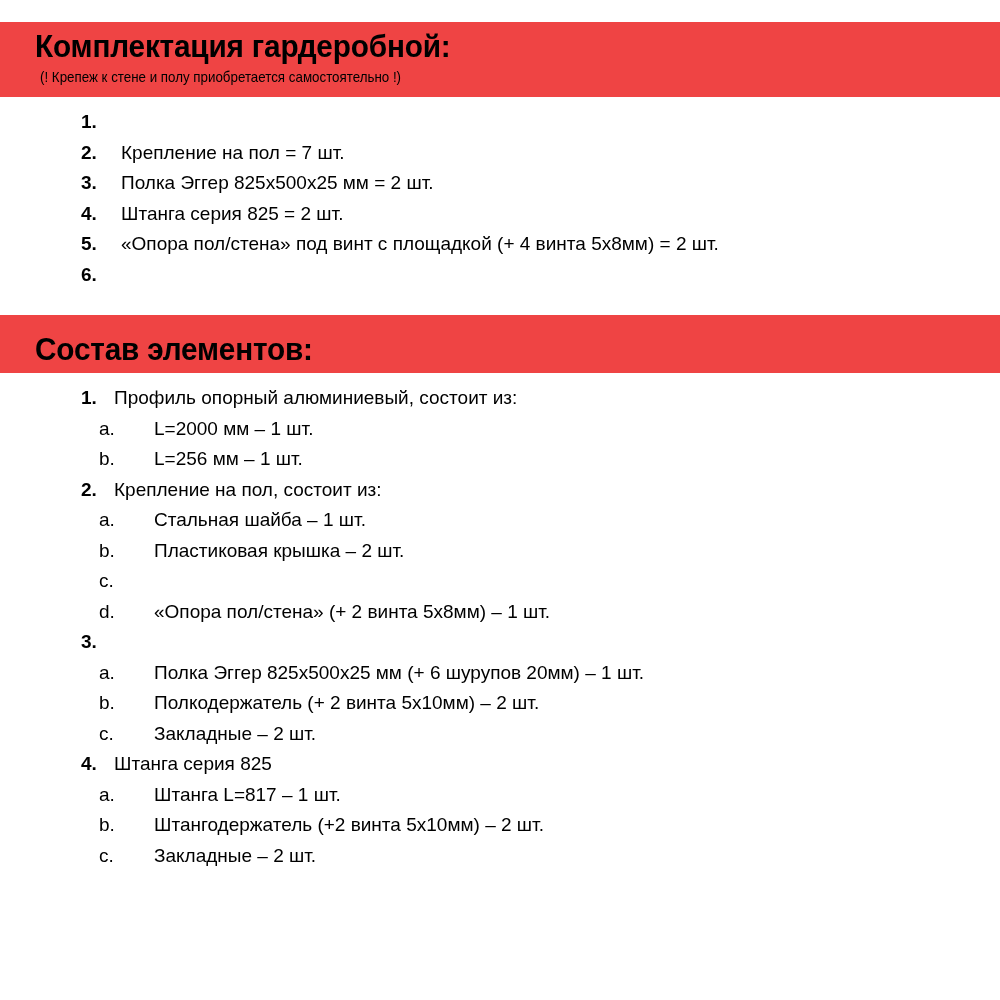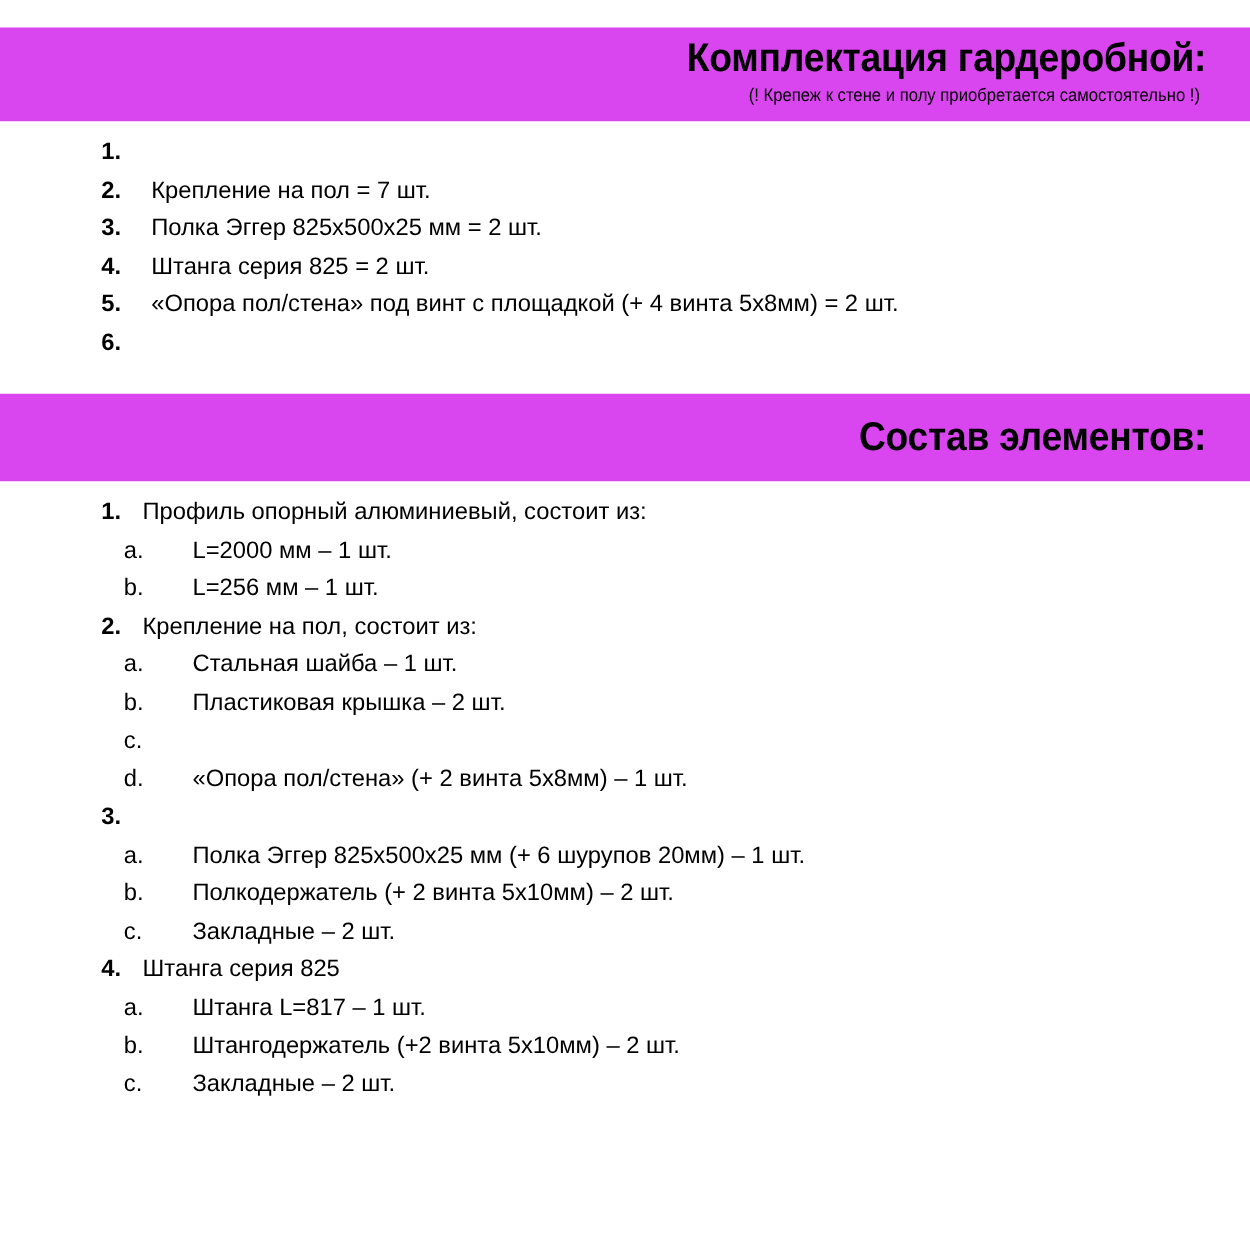"Комплектация гардеробной:" .banner { background: #d946ef -> #ef4444; text-align: right -> left }
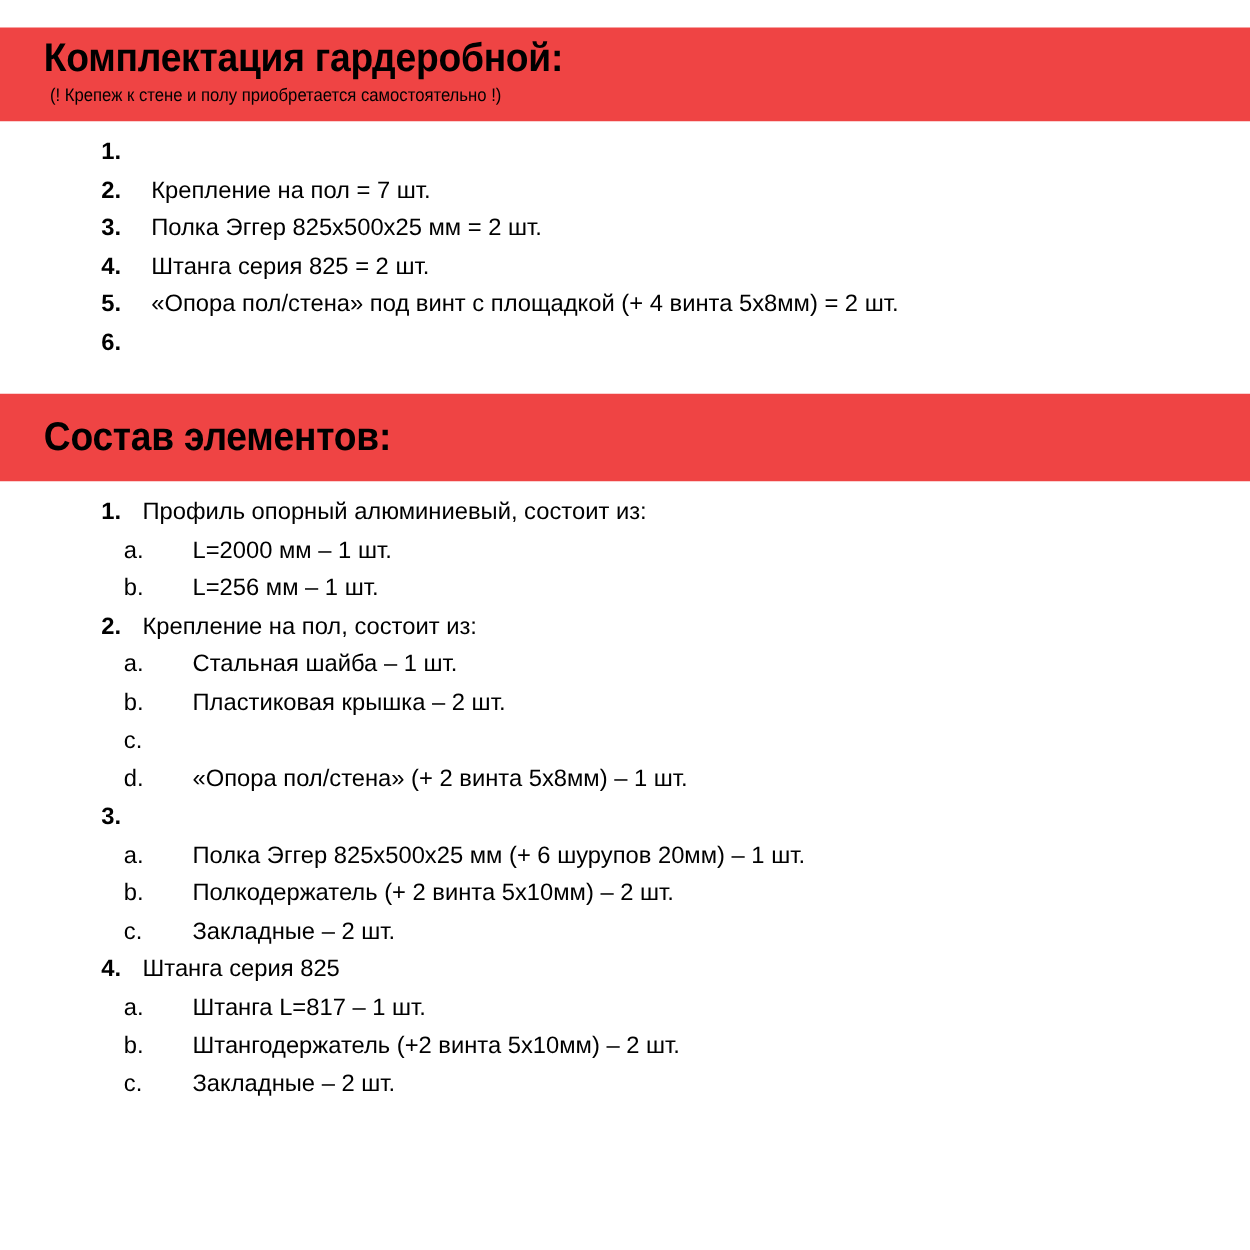"Состав элементов:" .banner-2 { padding: 14px 0 16px 0 -> 14px 0 4px 0 }
